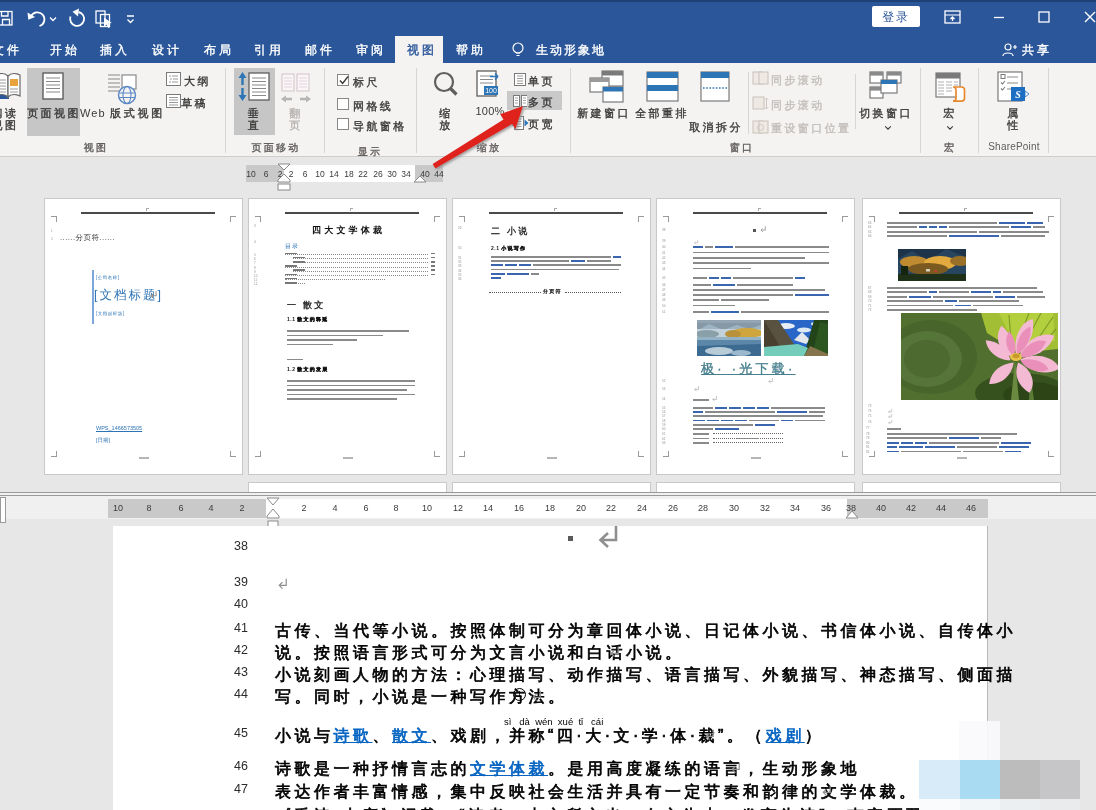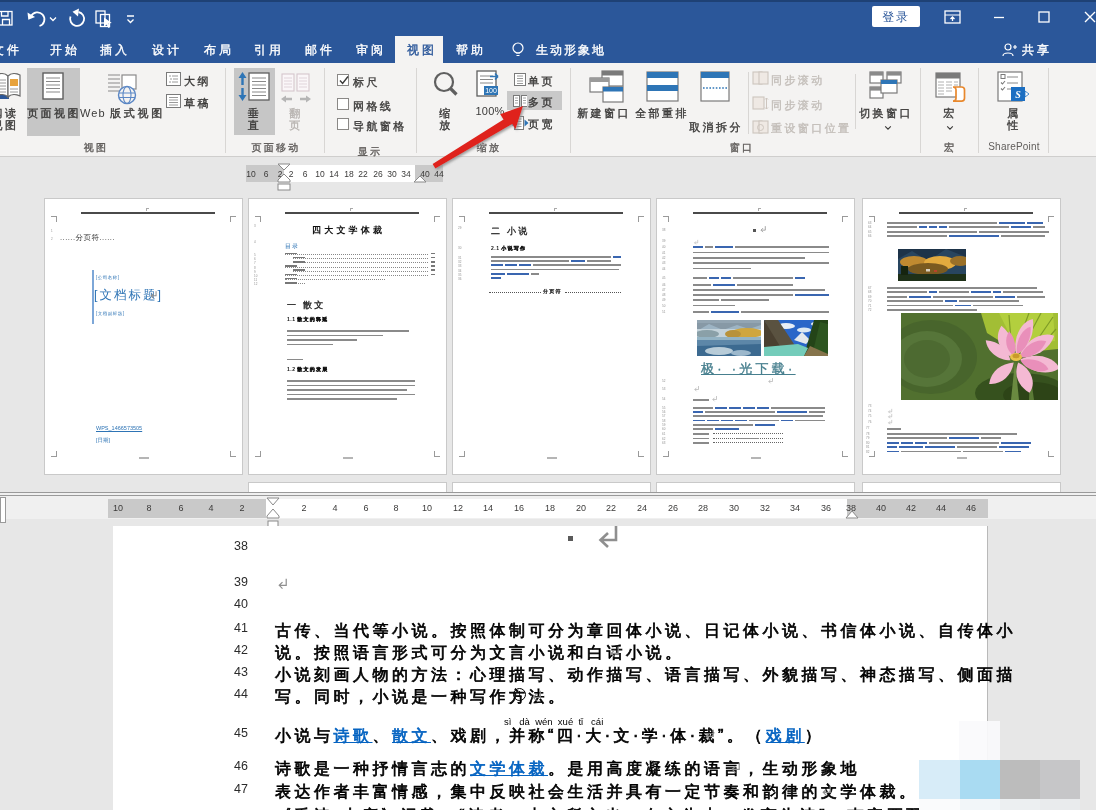"草稿" div.blabel { left: 184px -> 168px; text-align: left -> right }
